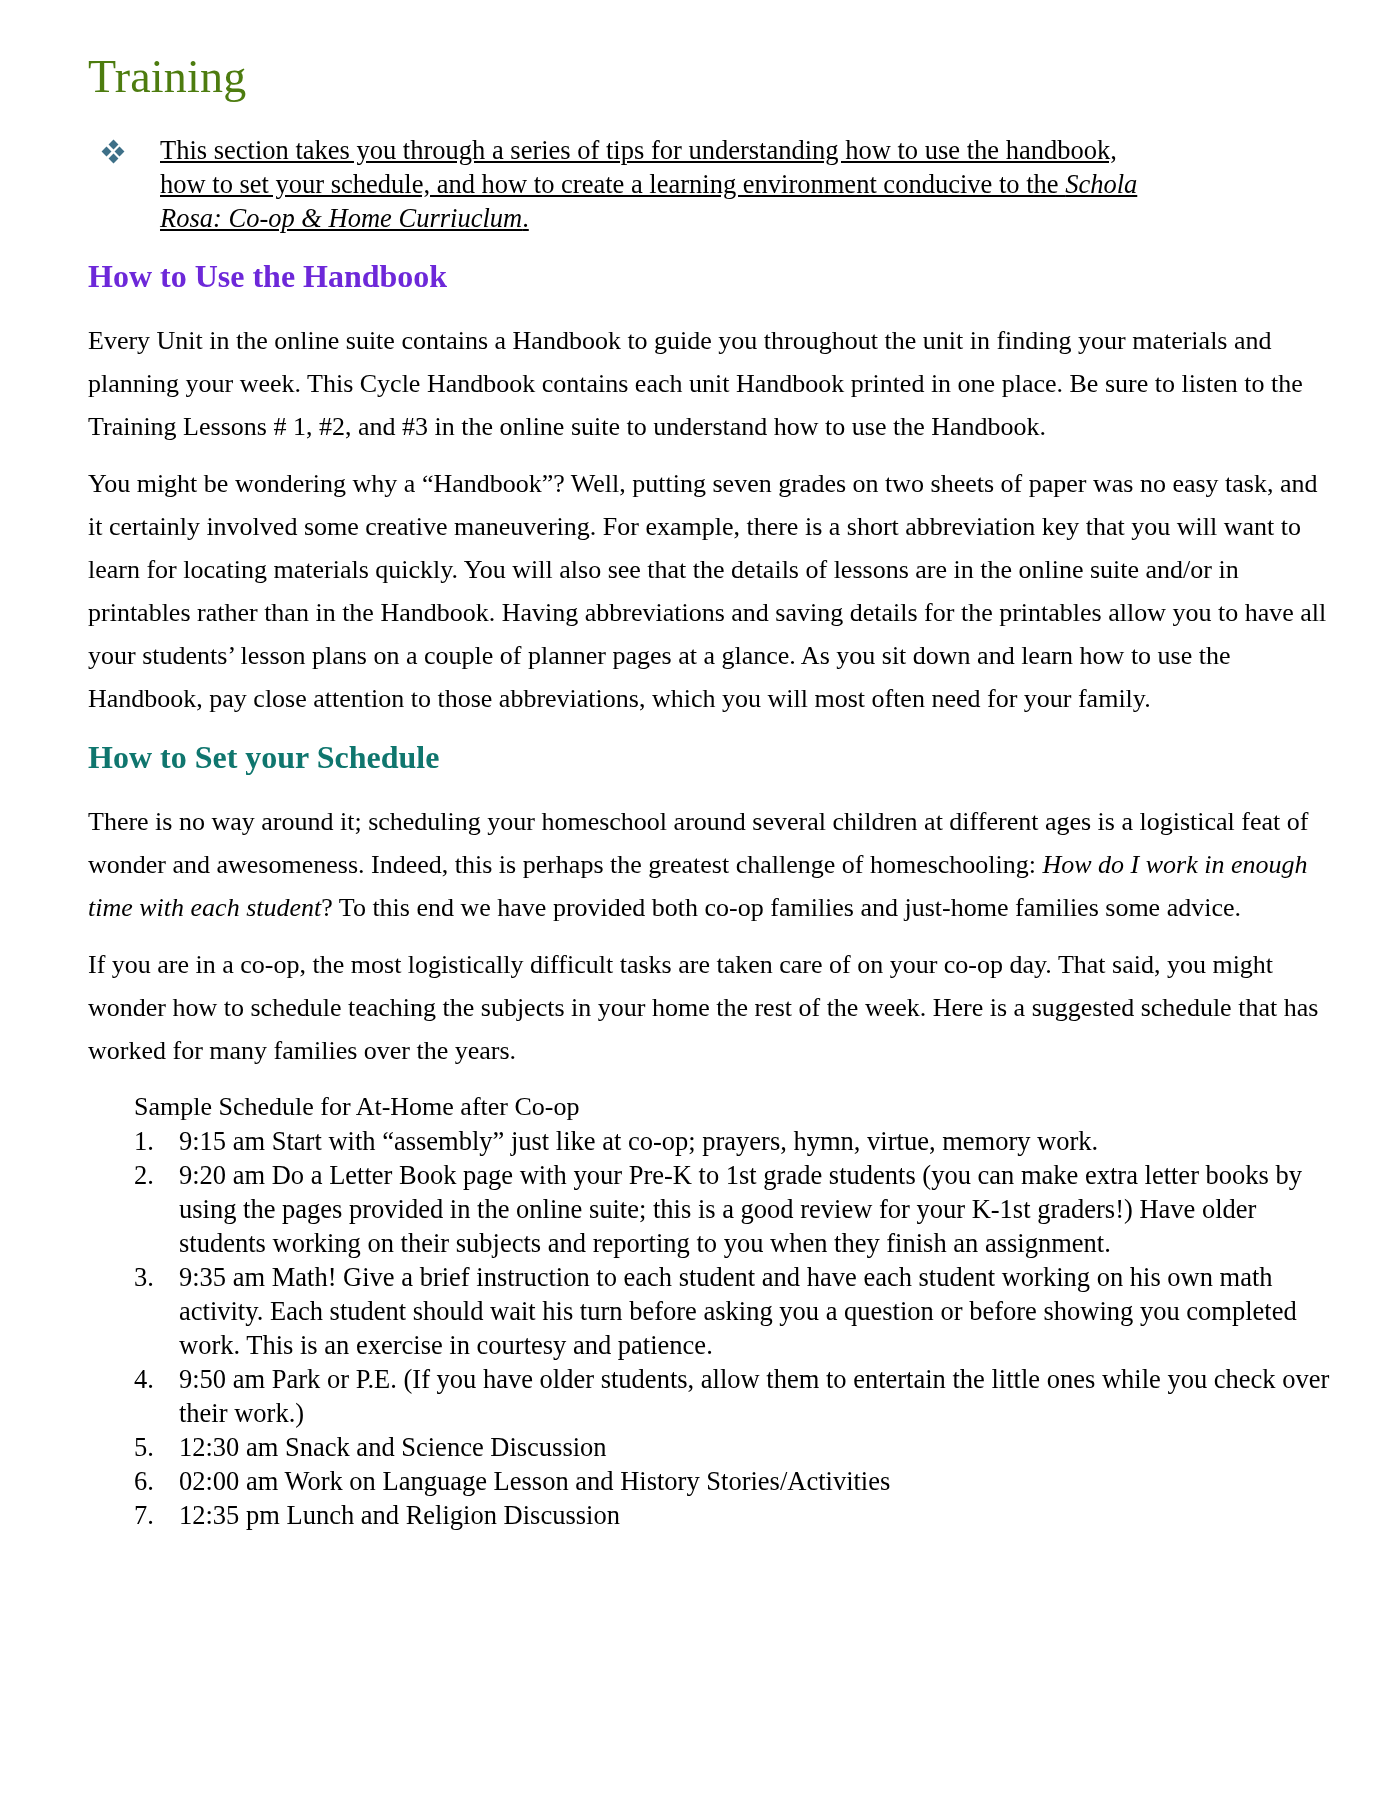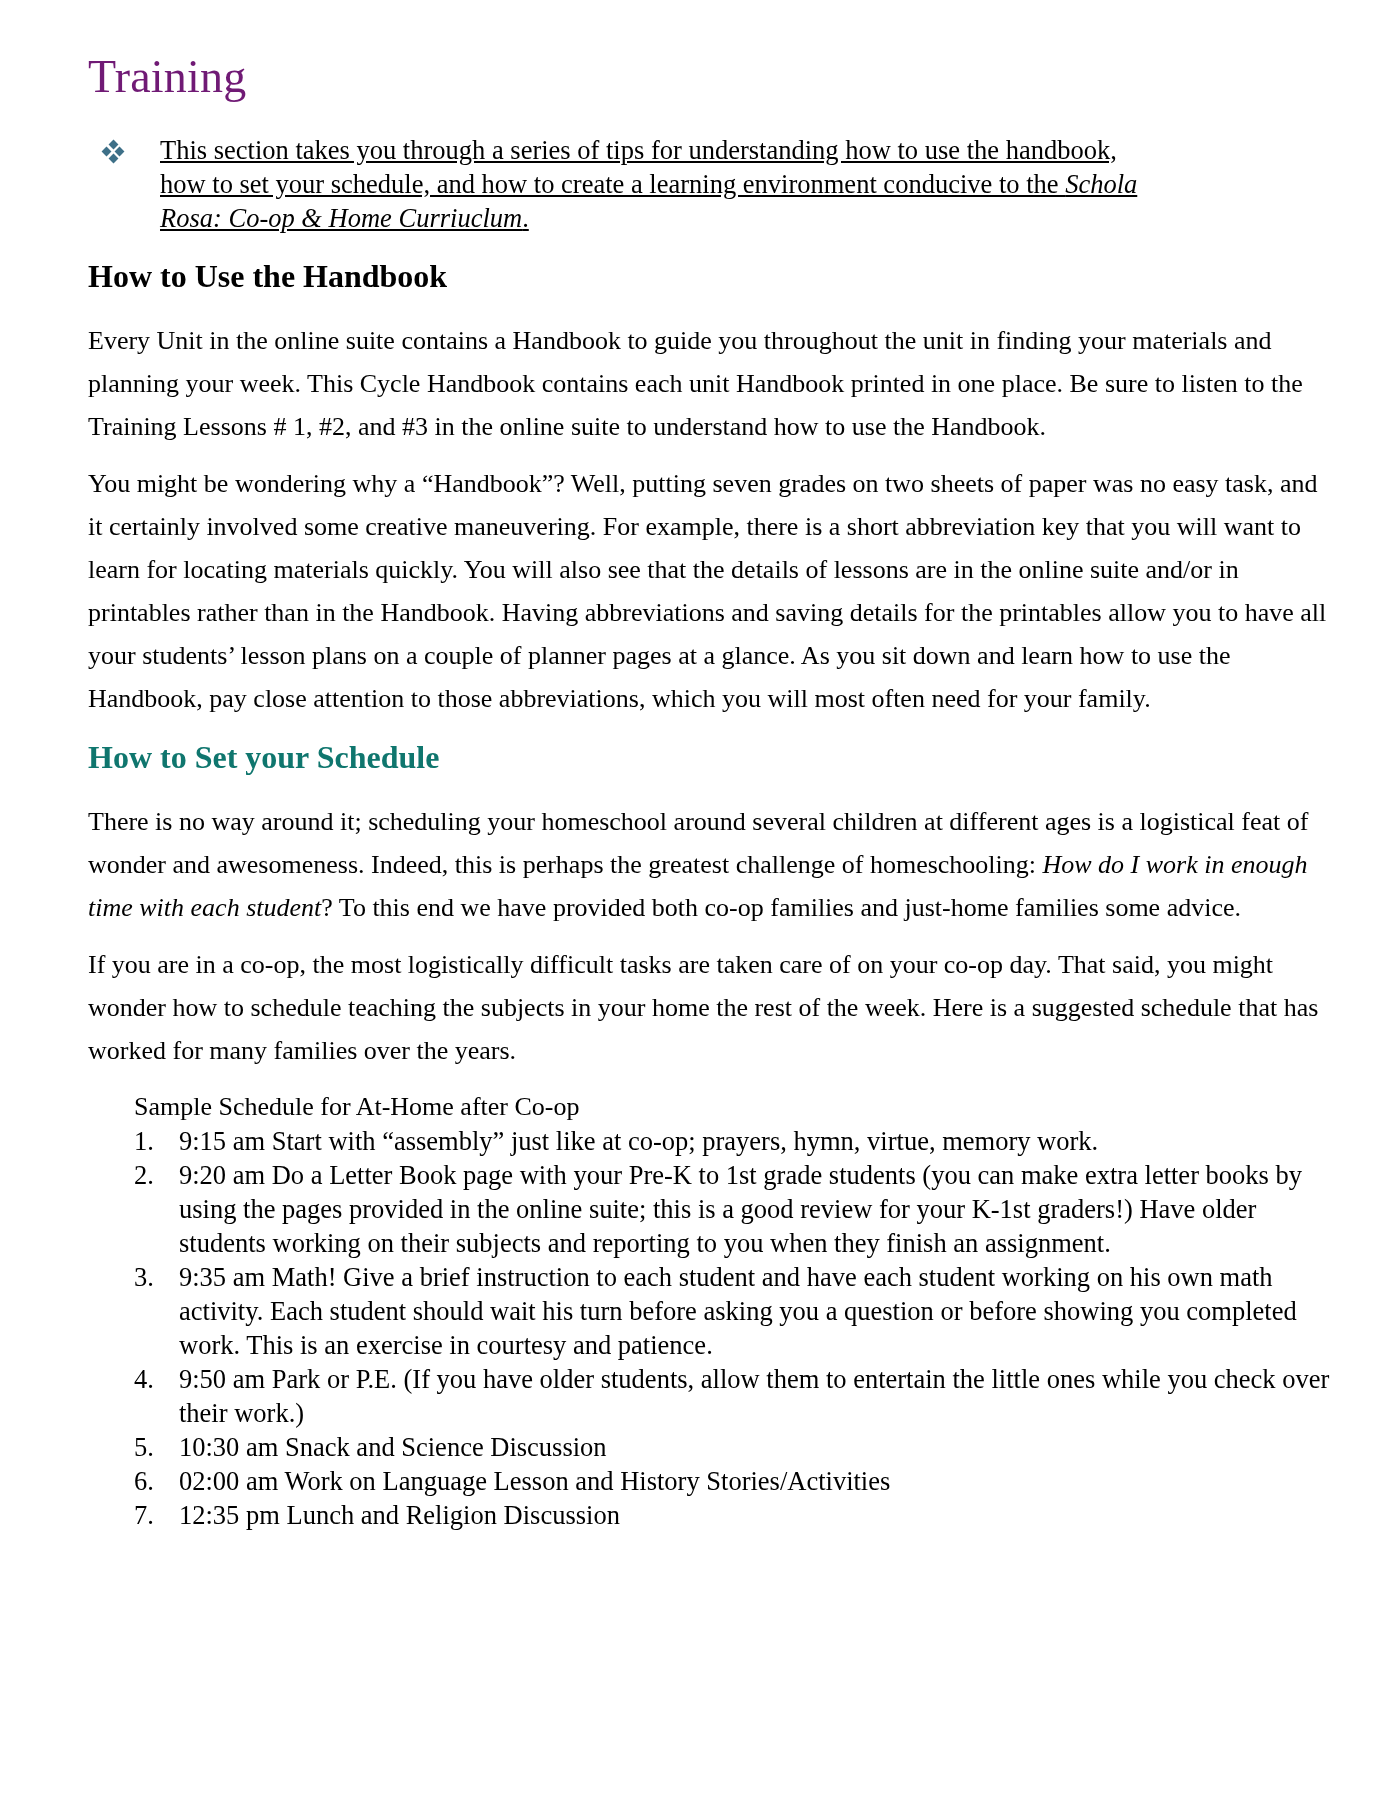"Training" h1.title { color: #701a75 -> #4d7c0f }
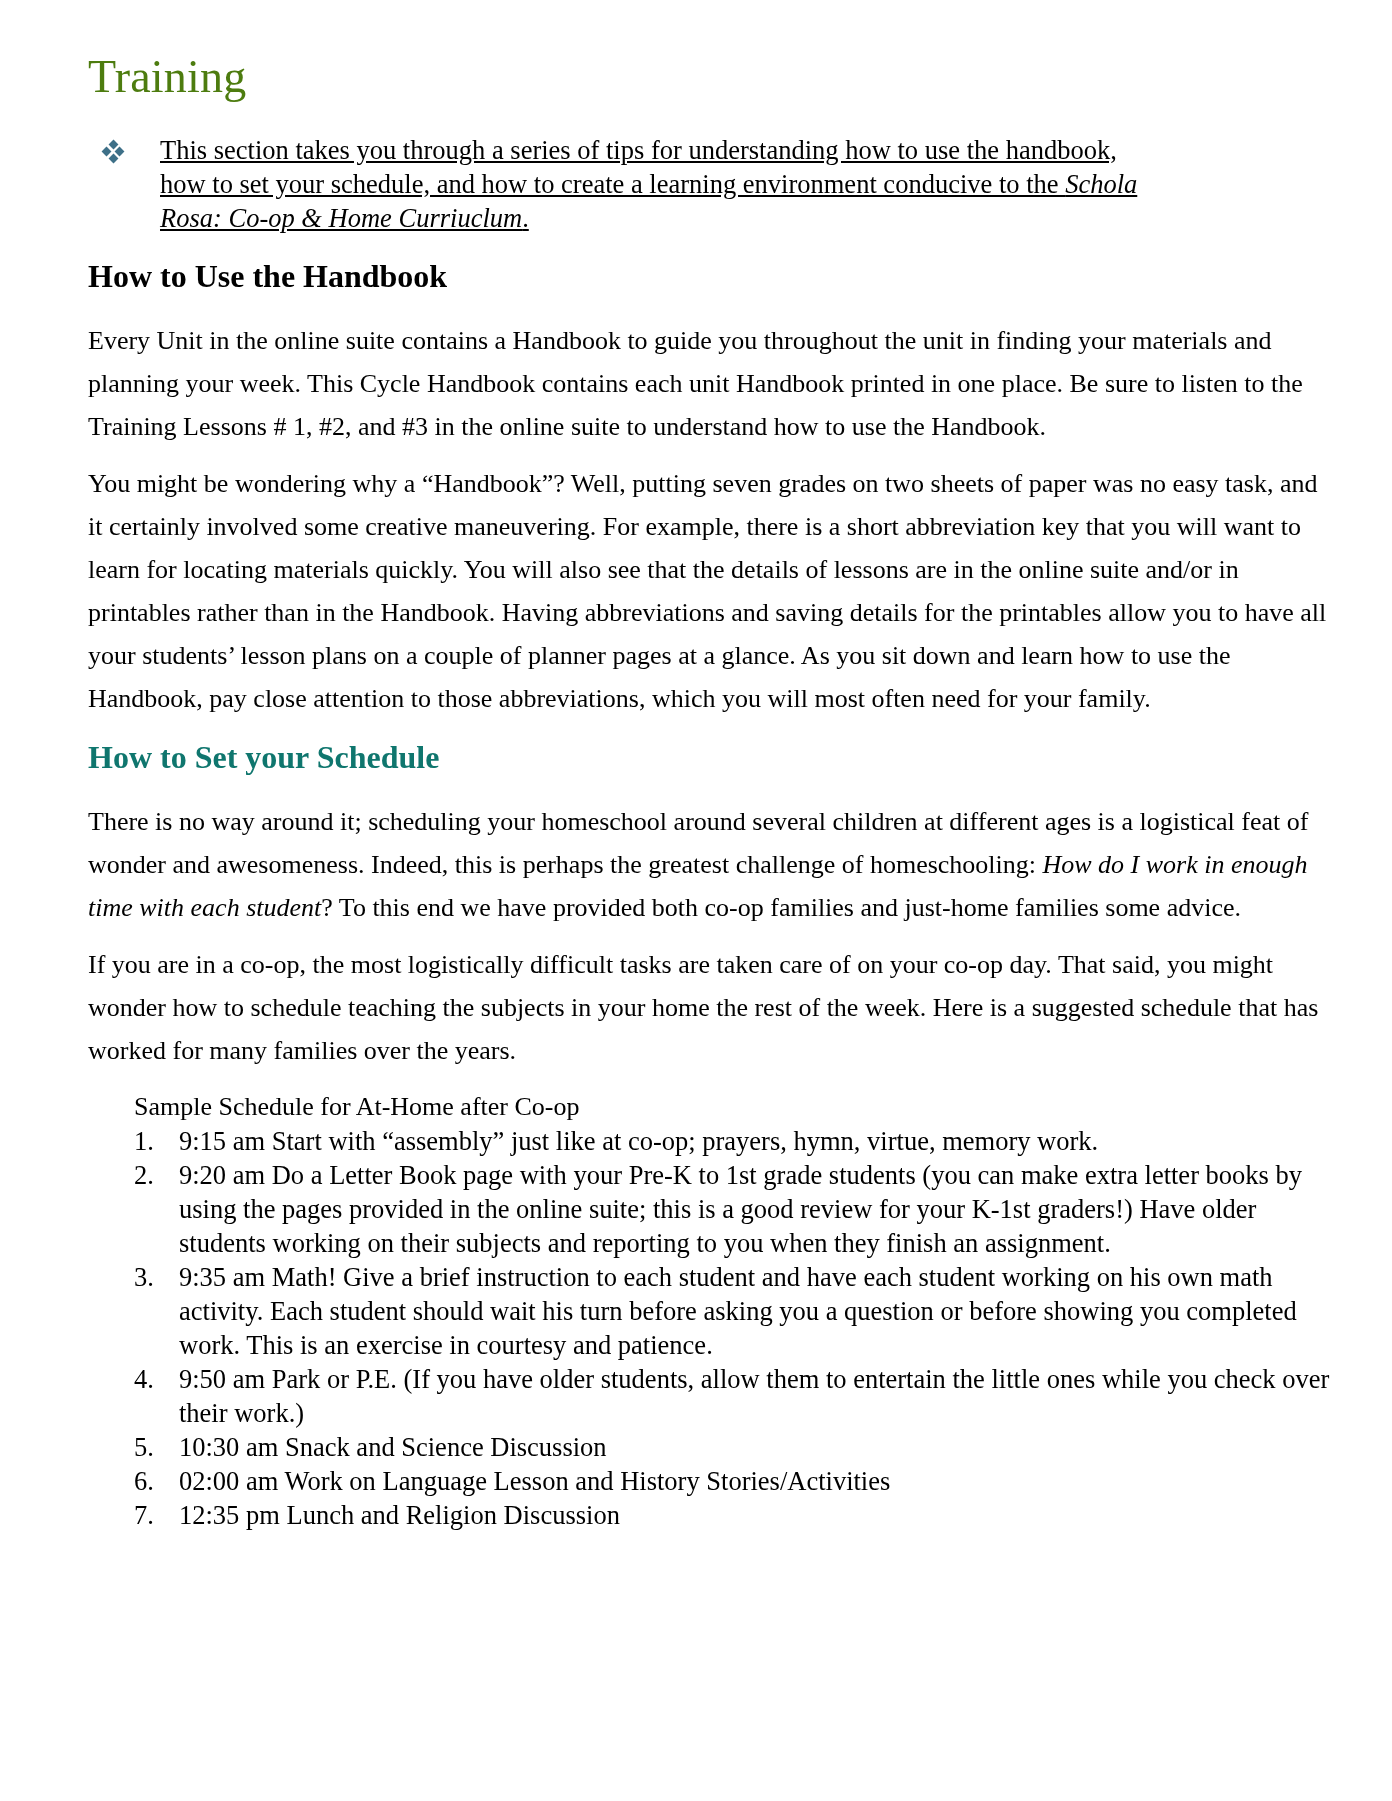"How to Use the Handbook" h2.section-heading { color: #000000 -> #6d28d9 }
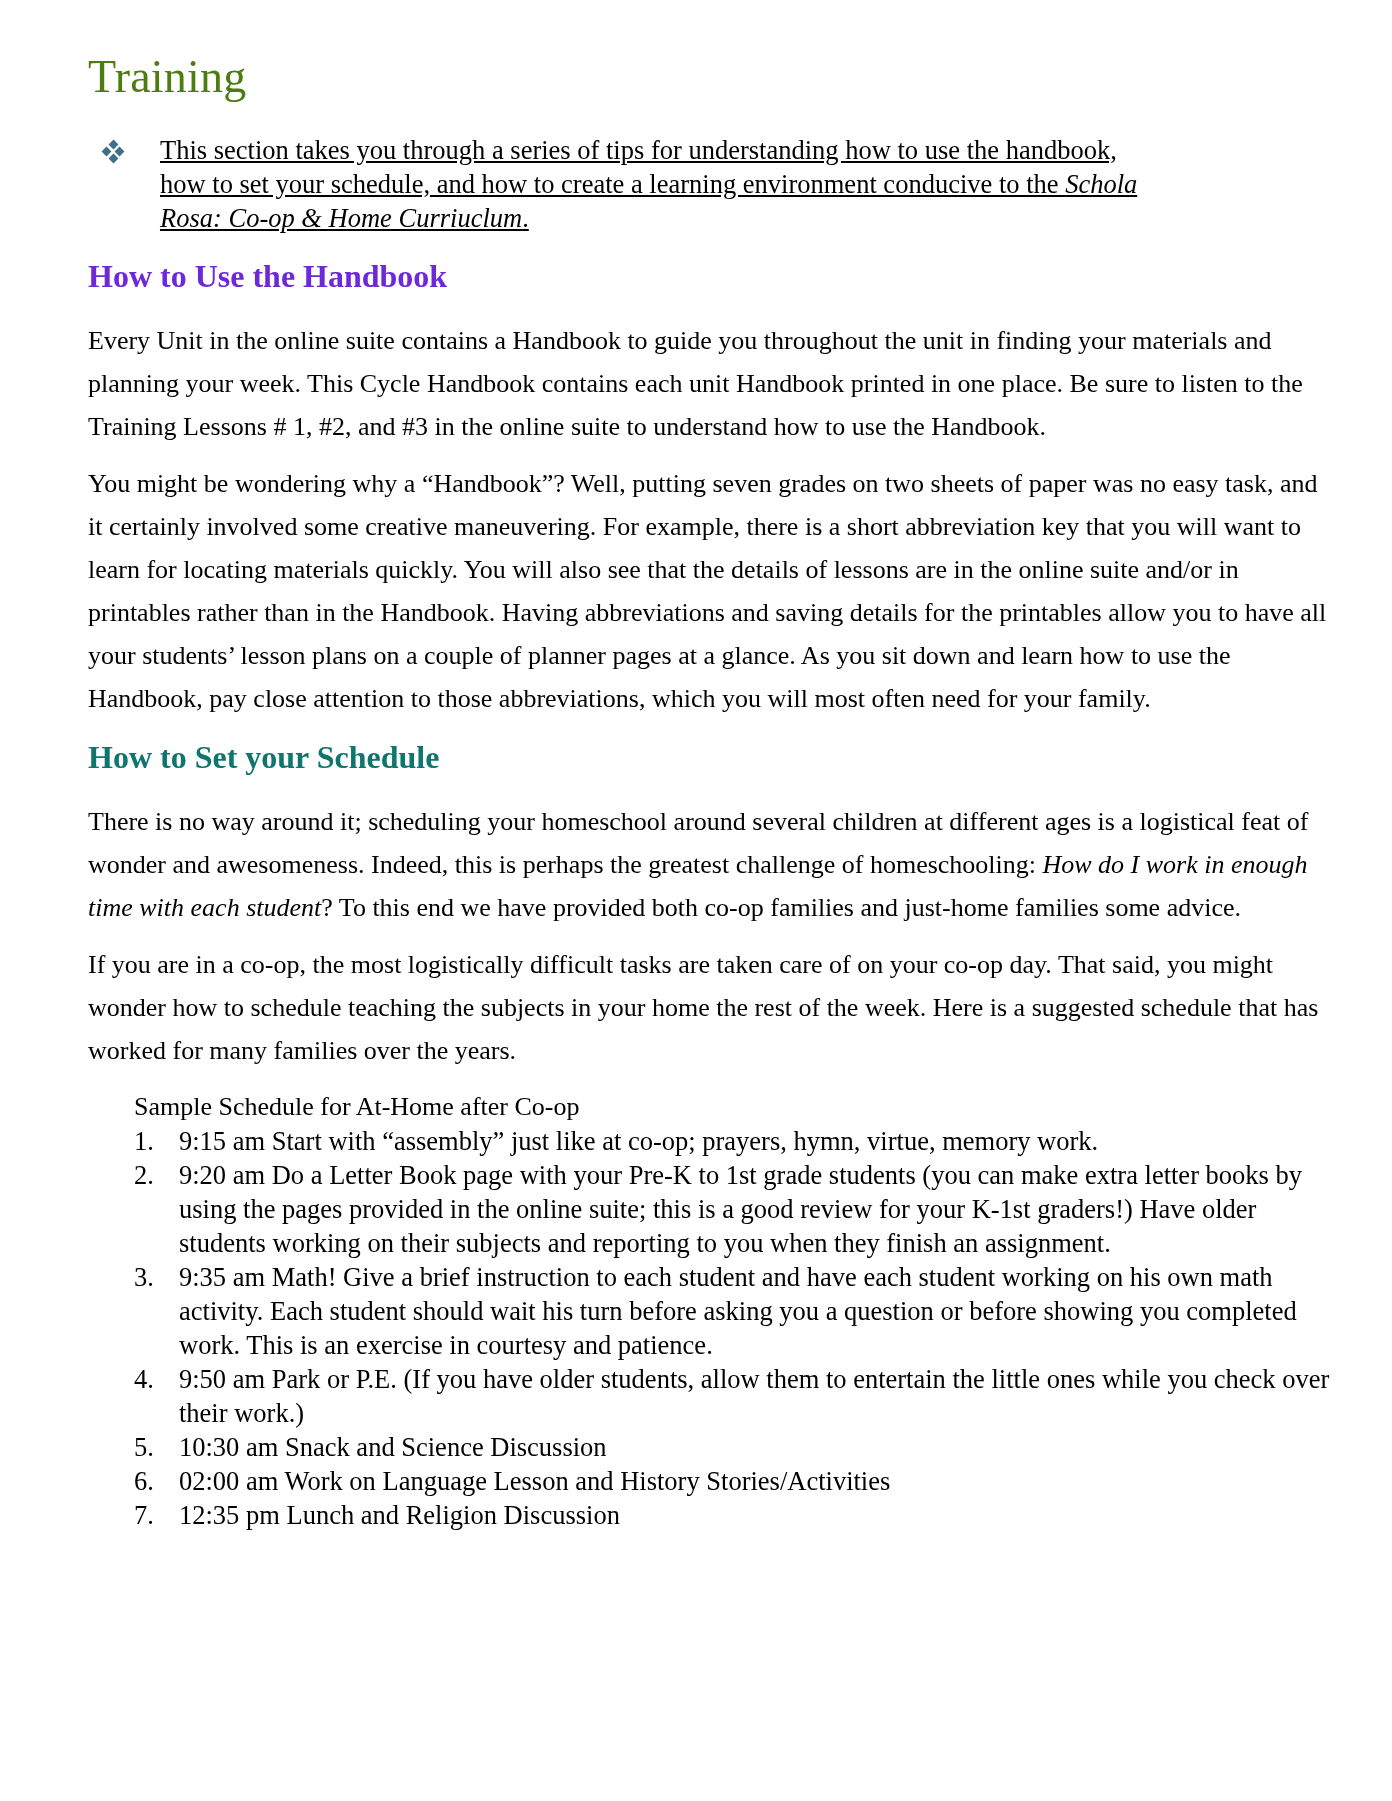"10:30 am Snack and Science" span.item-text { text: 10:30 -> 12:30 }
